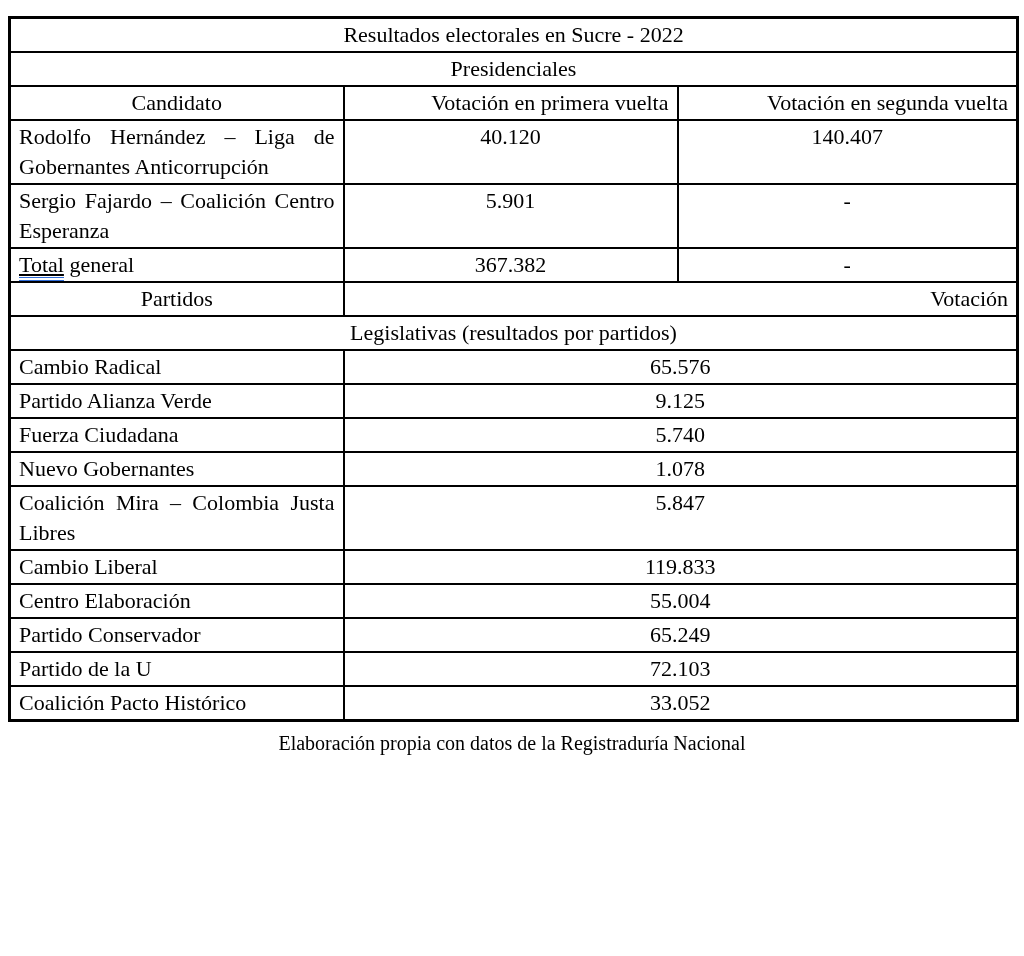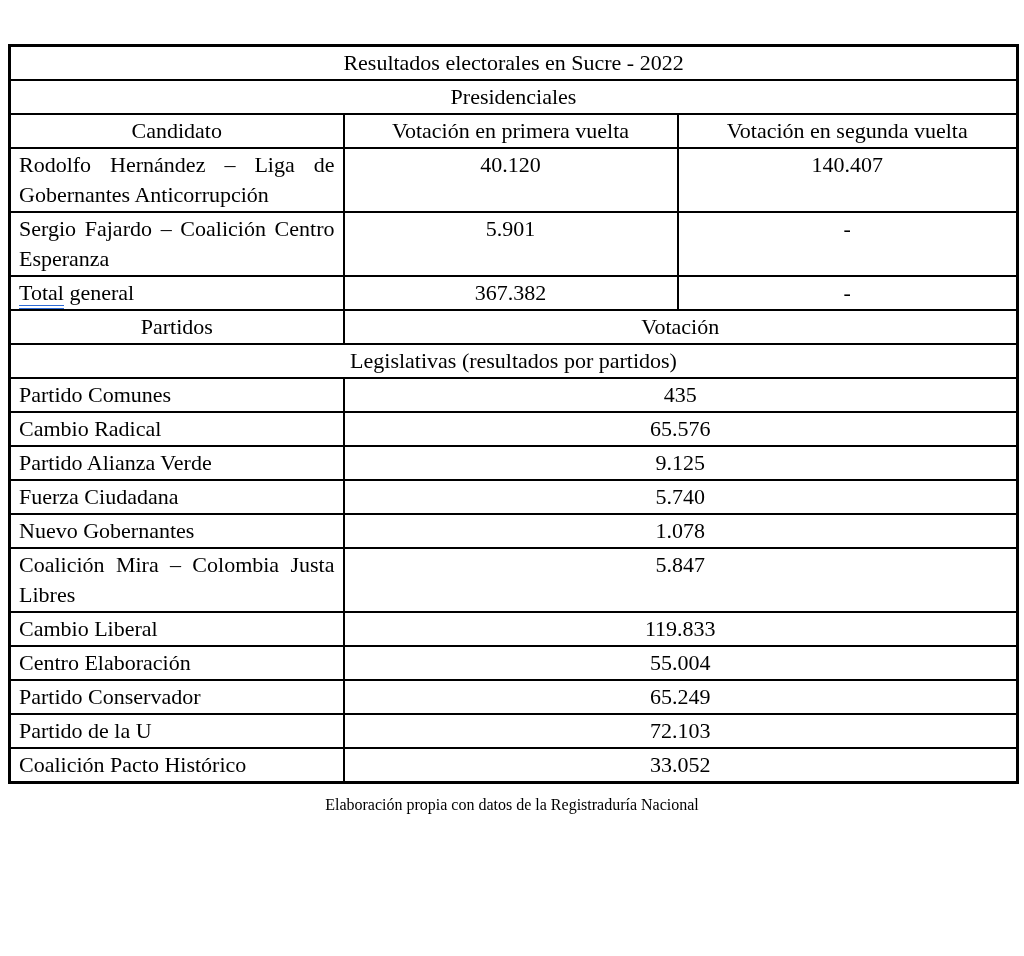"Resultados electorales en Sucre -" .doc { padding-top: 44px -> 16px }
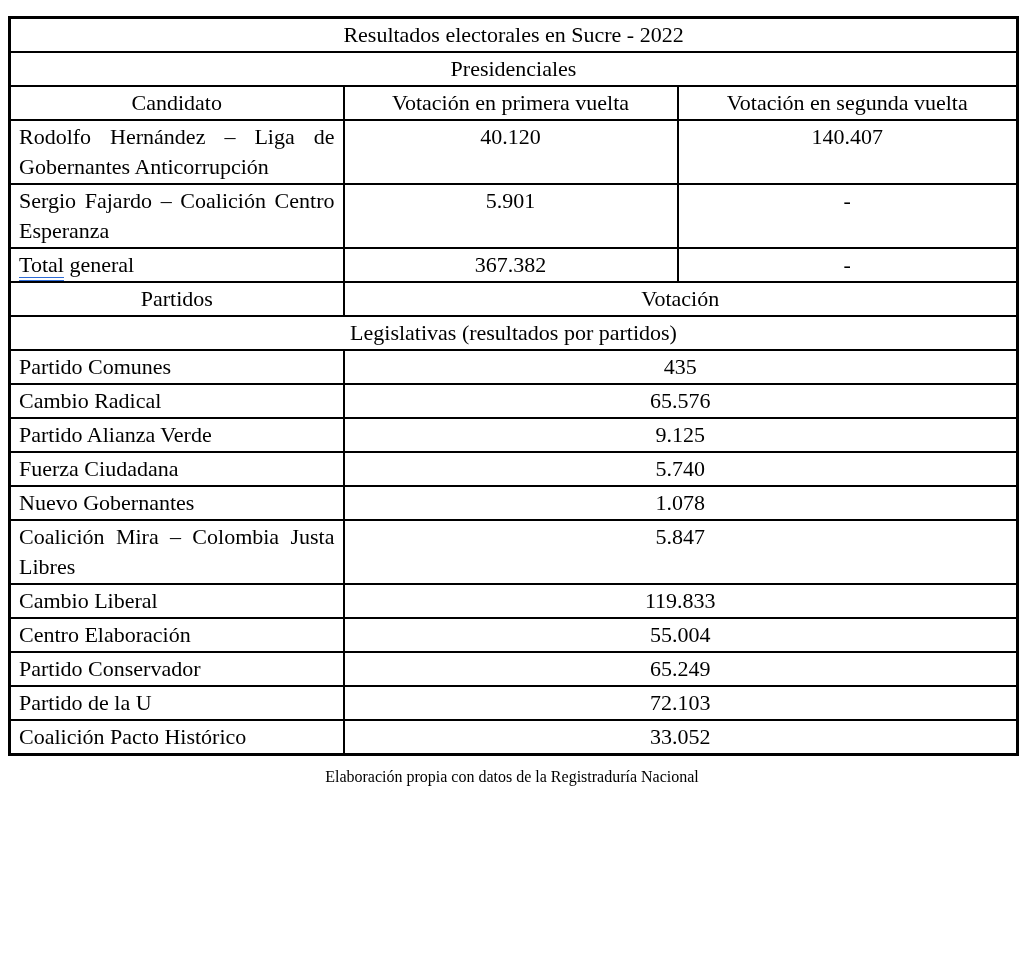"Votación en primera vuelta" td.col-header-center { text-align: center -> right }
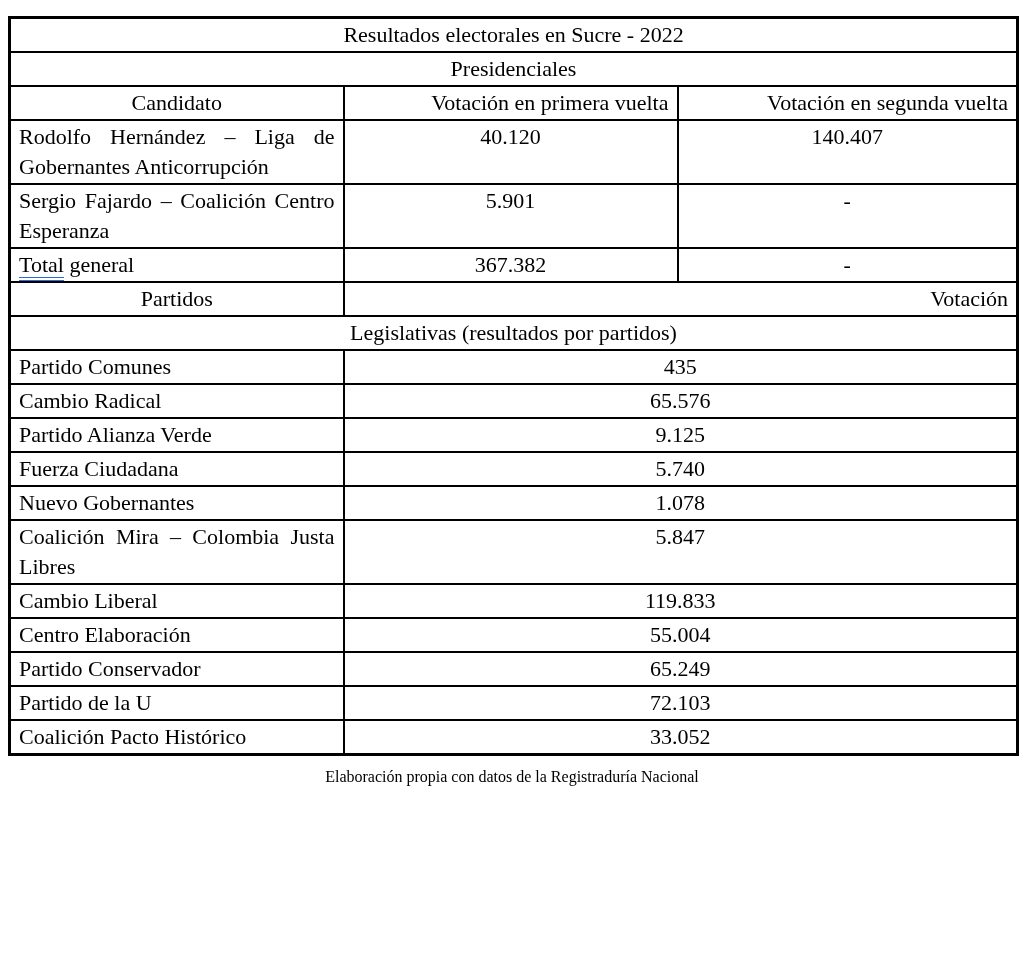"Total" .grammar-mark { text-decoration: none -> underline }
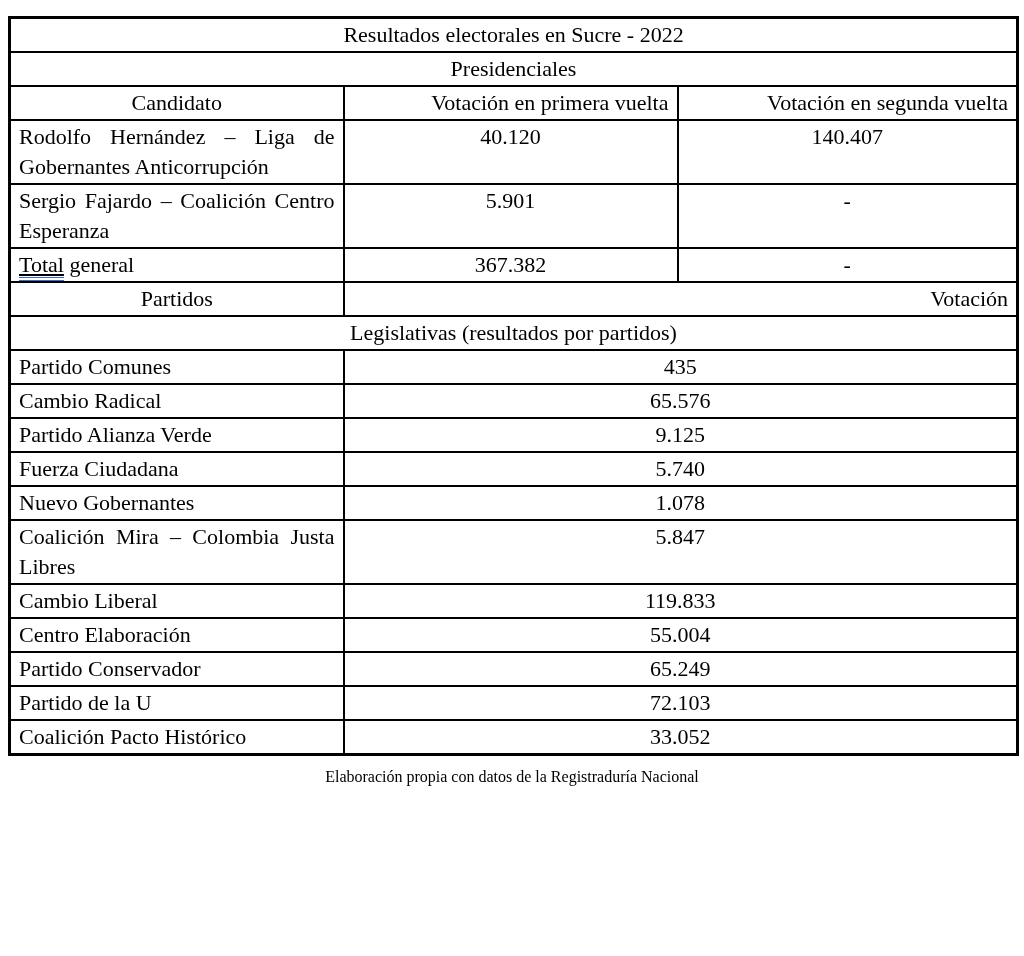"Partido Comunes" tr { html: <tr> <td>Partido Comunes</td> <td>435</td> </tr> -> none }
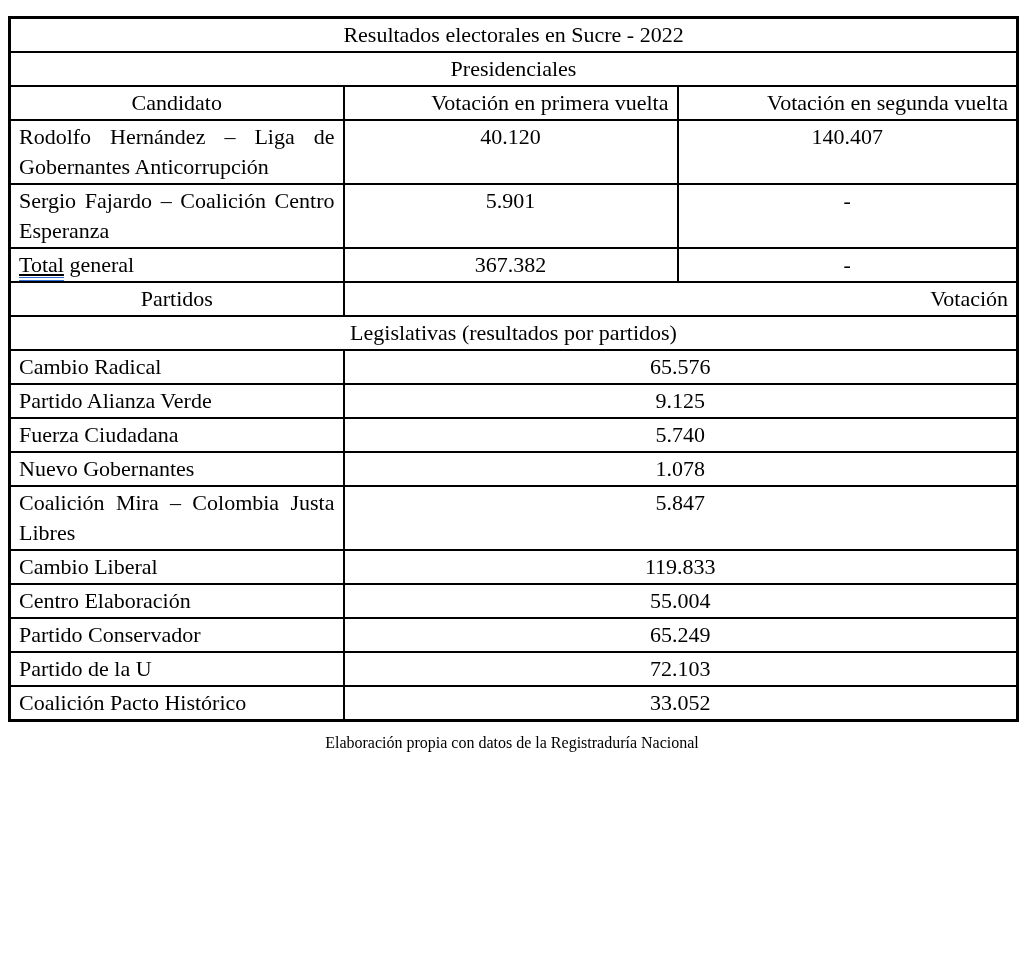"Elaboración propia con datos de" .caption { font-size: 16px -> 20px }
